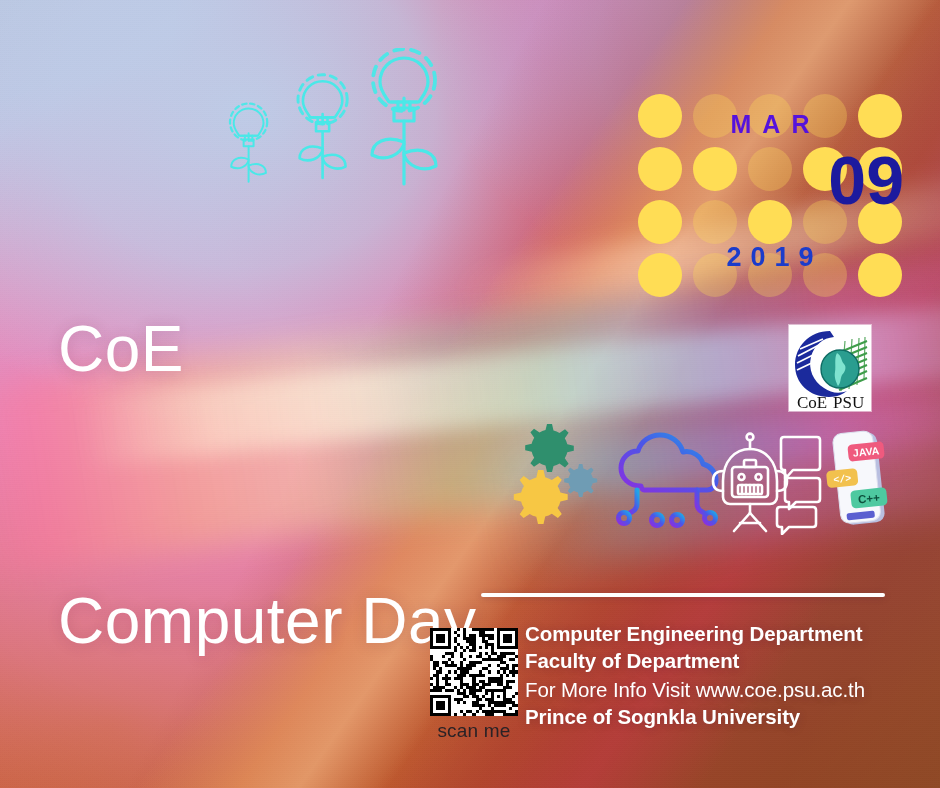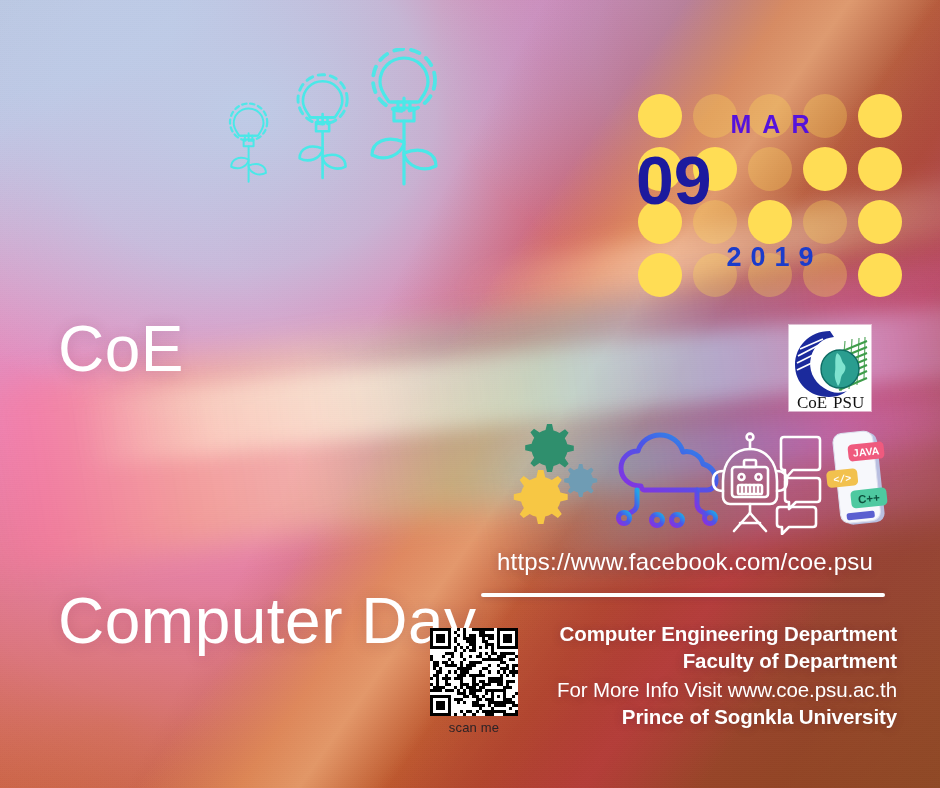"09" .daynum { text-align: left -> right }
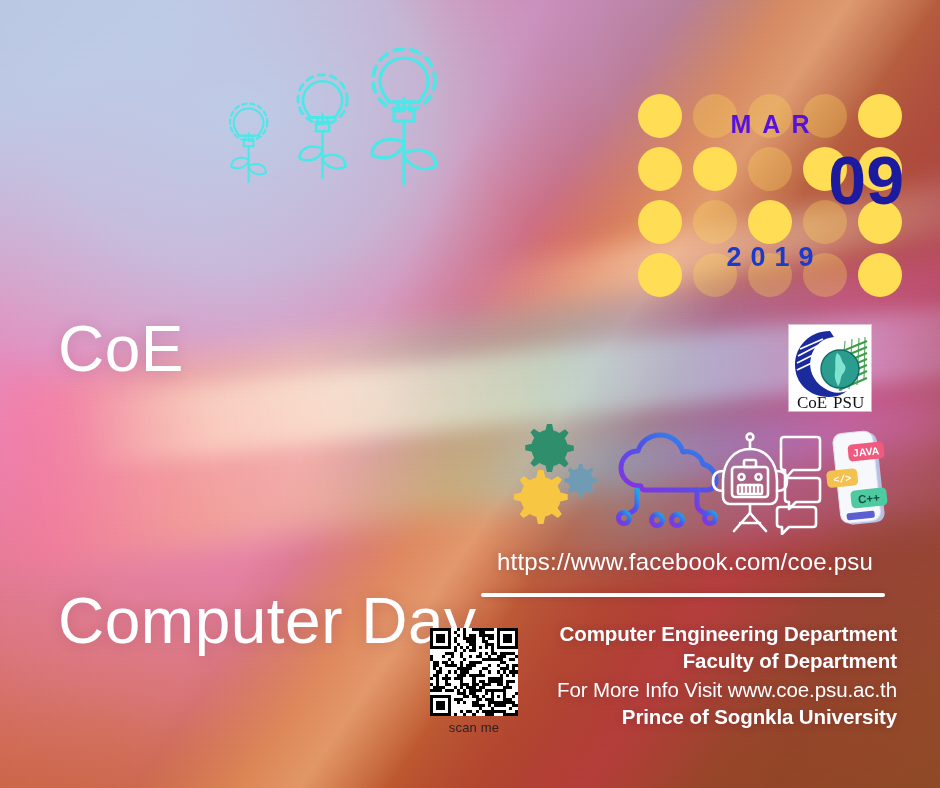"https://www.facebook.com/coe.psu" div.fburl { html: <div>https://www.facebook.com/coe.psu</div> -> none }
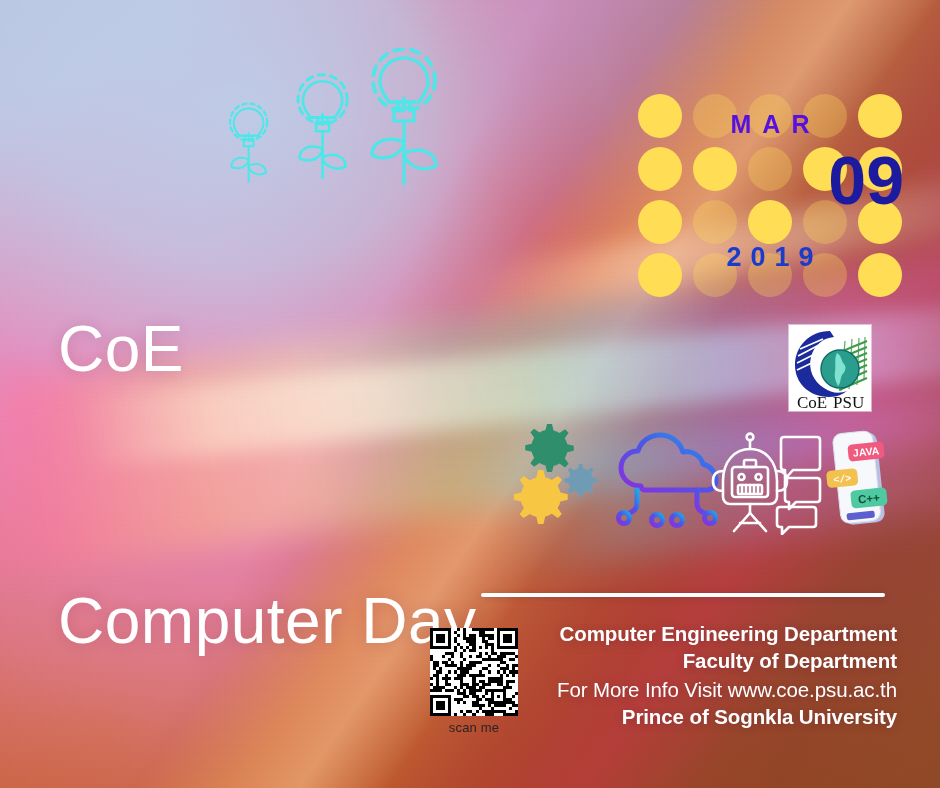"Computer Engineering Department" .footer { text-align: right -> left }
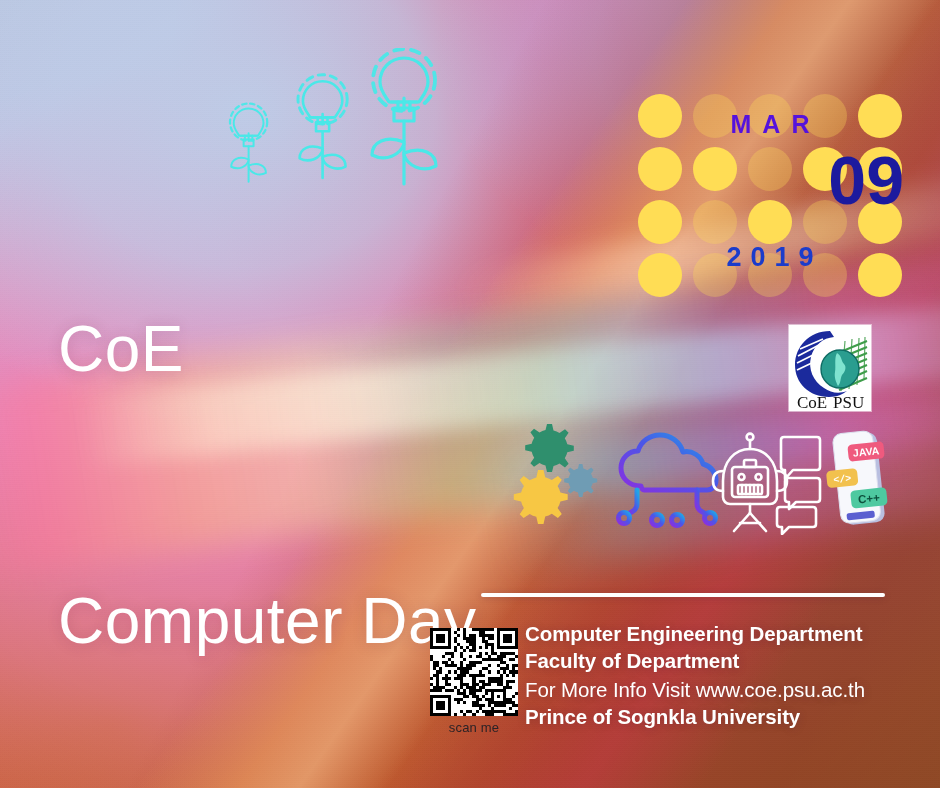"scan me" .scanme { font-size: 13px -> 19px }
